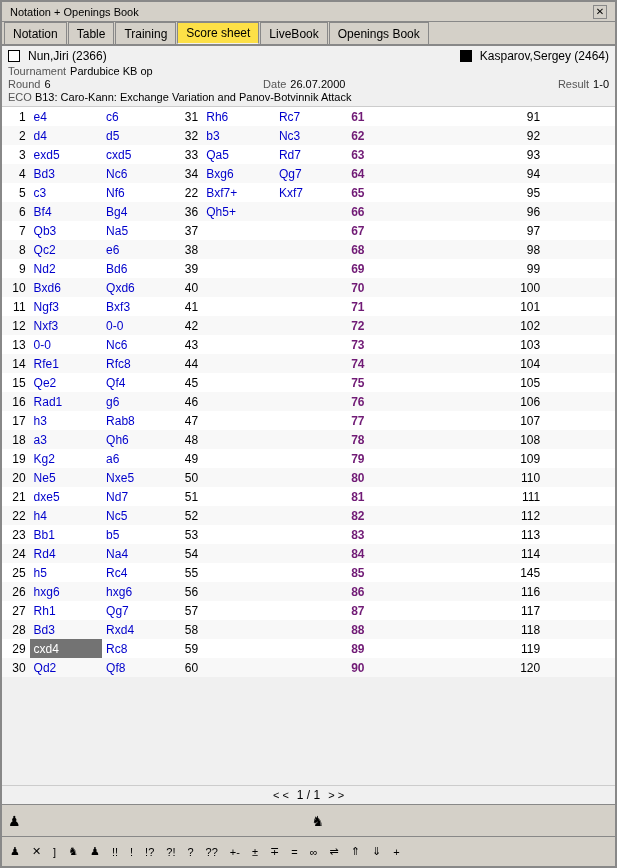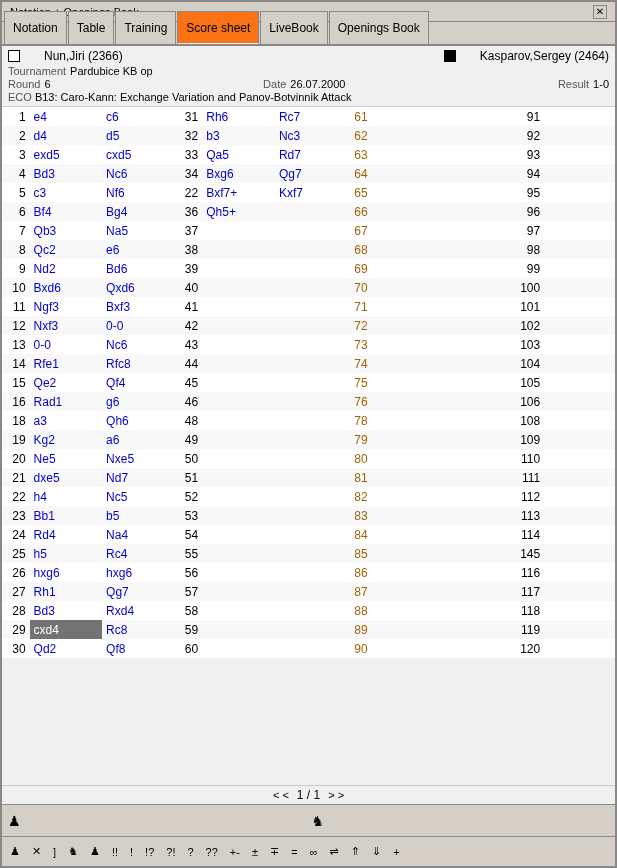"Notation" .tab { height: 33px -> 22px }
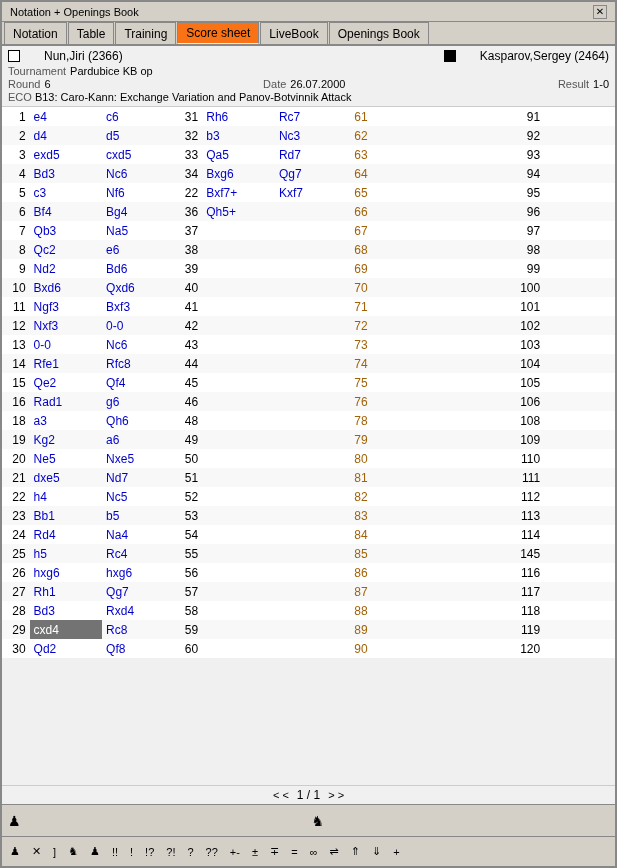"Score sheet" .tab.active { background: #f97316 -> #fde047 }
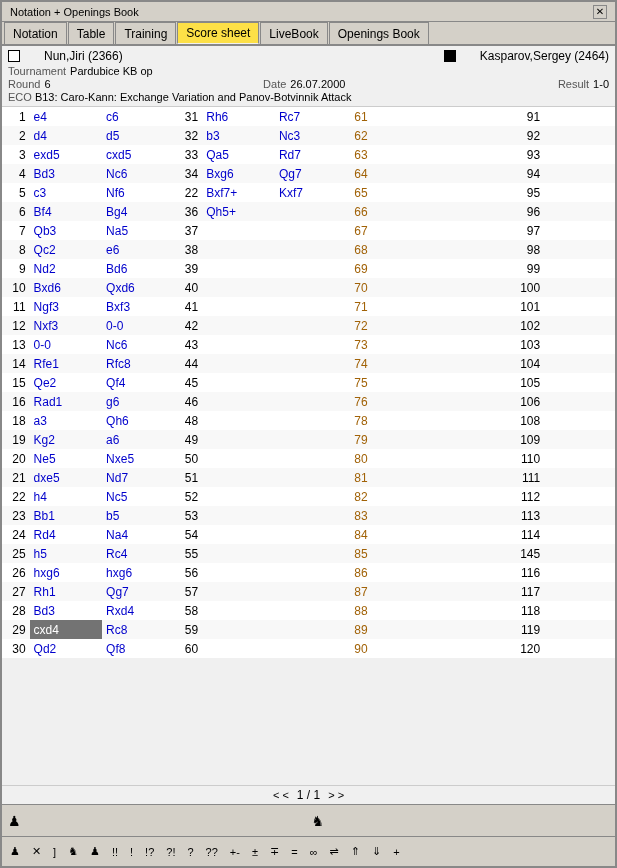"Nun,Jiri (2366)" .player-row { gap: 24px -> 8px }
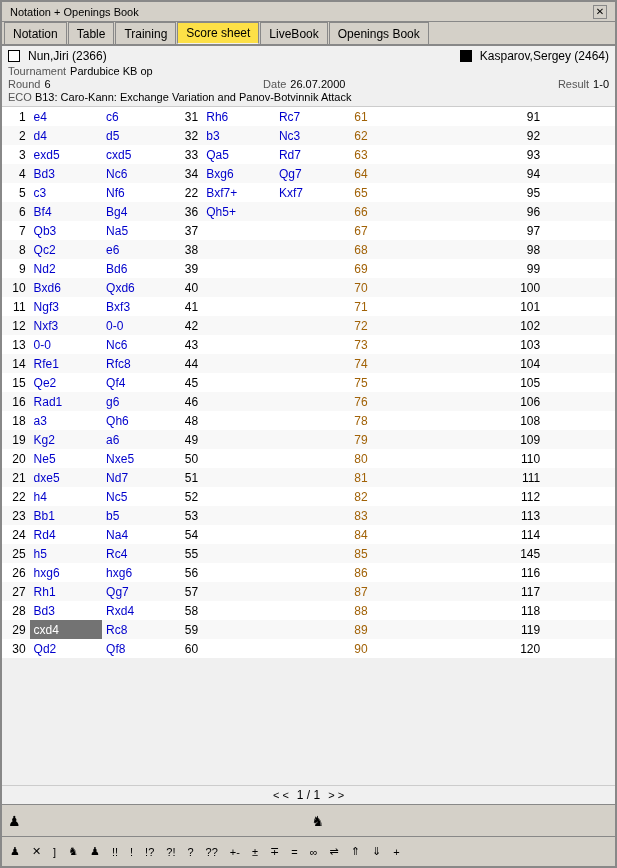"61" .col-num3 { color: #a16207 -> #701a75; font-weight: none -> bold; text-align: center -> left }
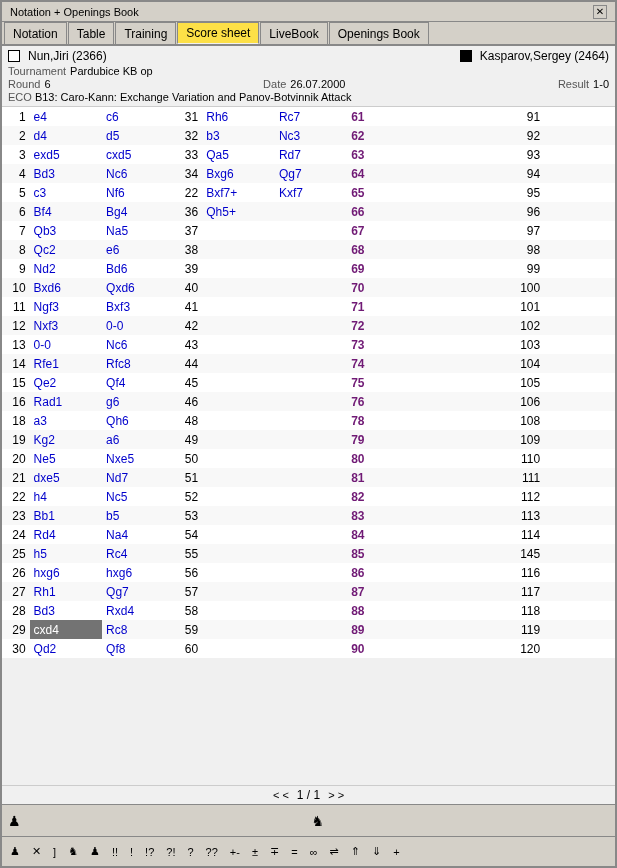"17" tr { html: none -> <tr> <td>17</td> <td>h3</td> <td>Rab8</td> <td>47</td> <td></td> <td></td> <td>77</td> <td></td> <td></td> <td>107</td> <td></td> </tr> }
